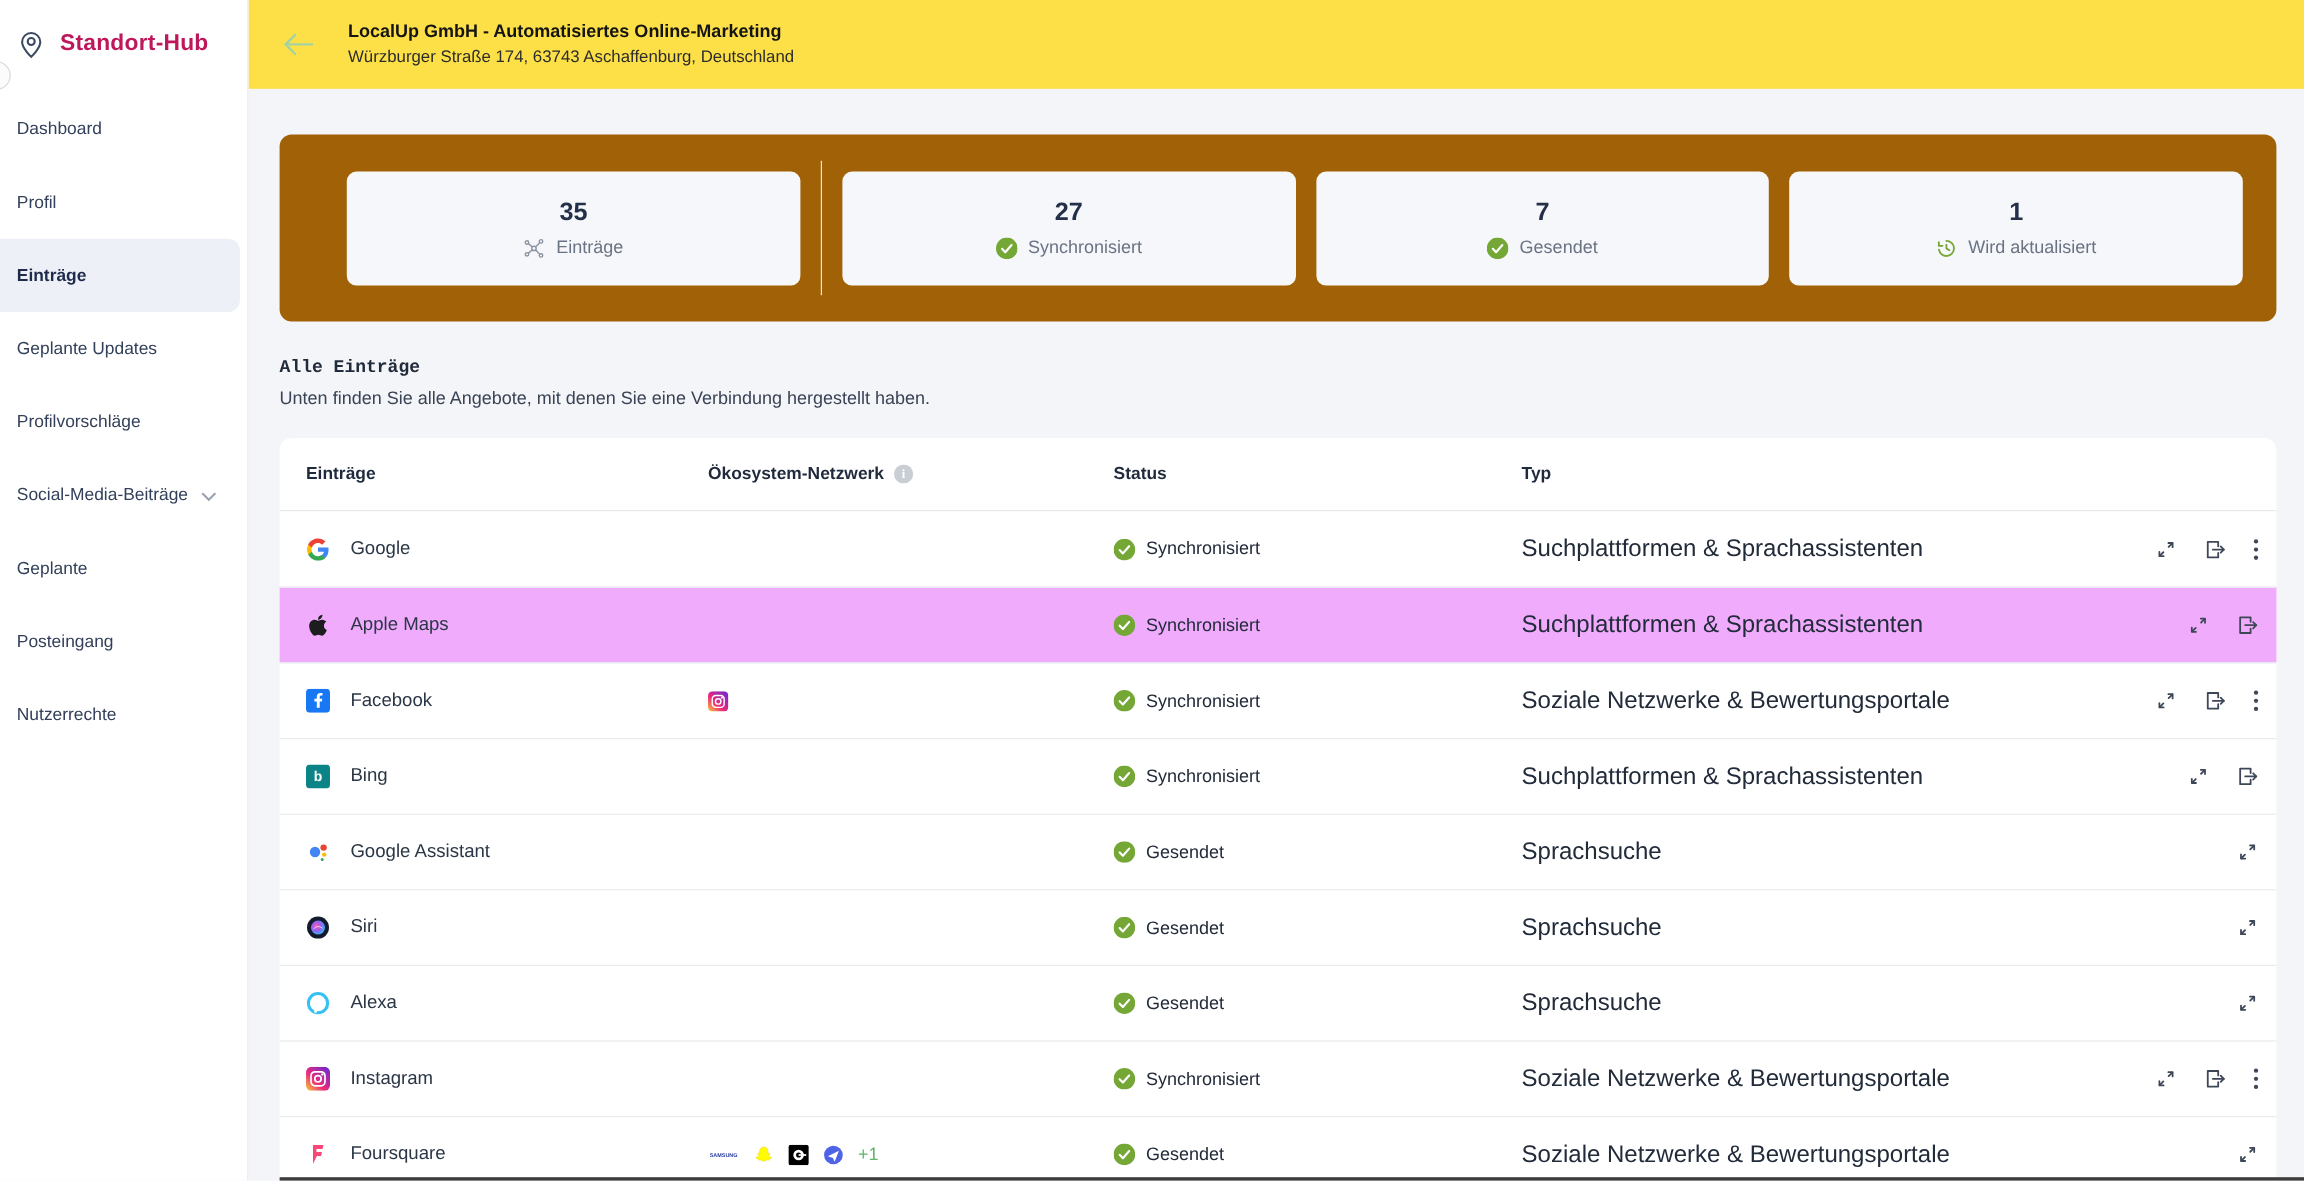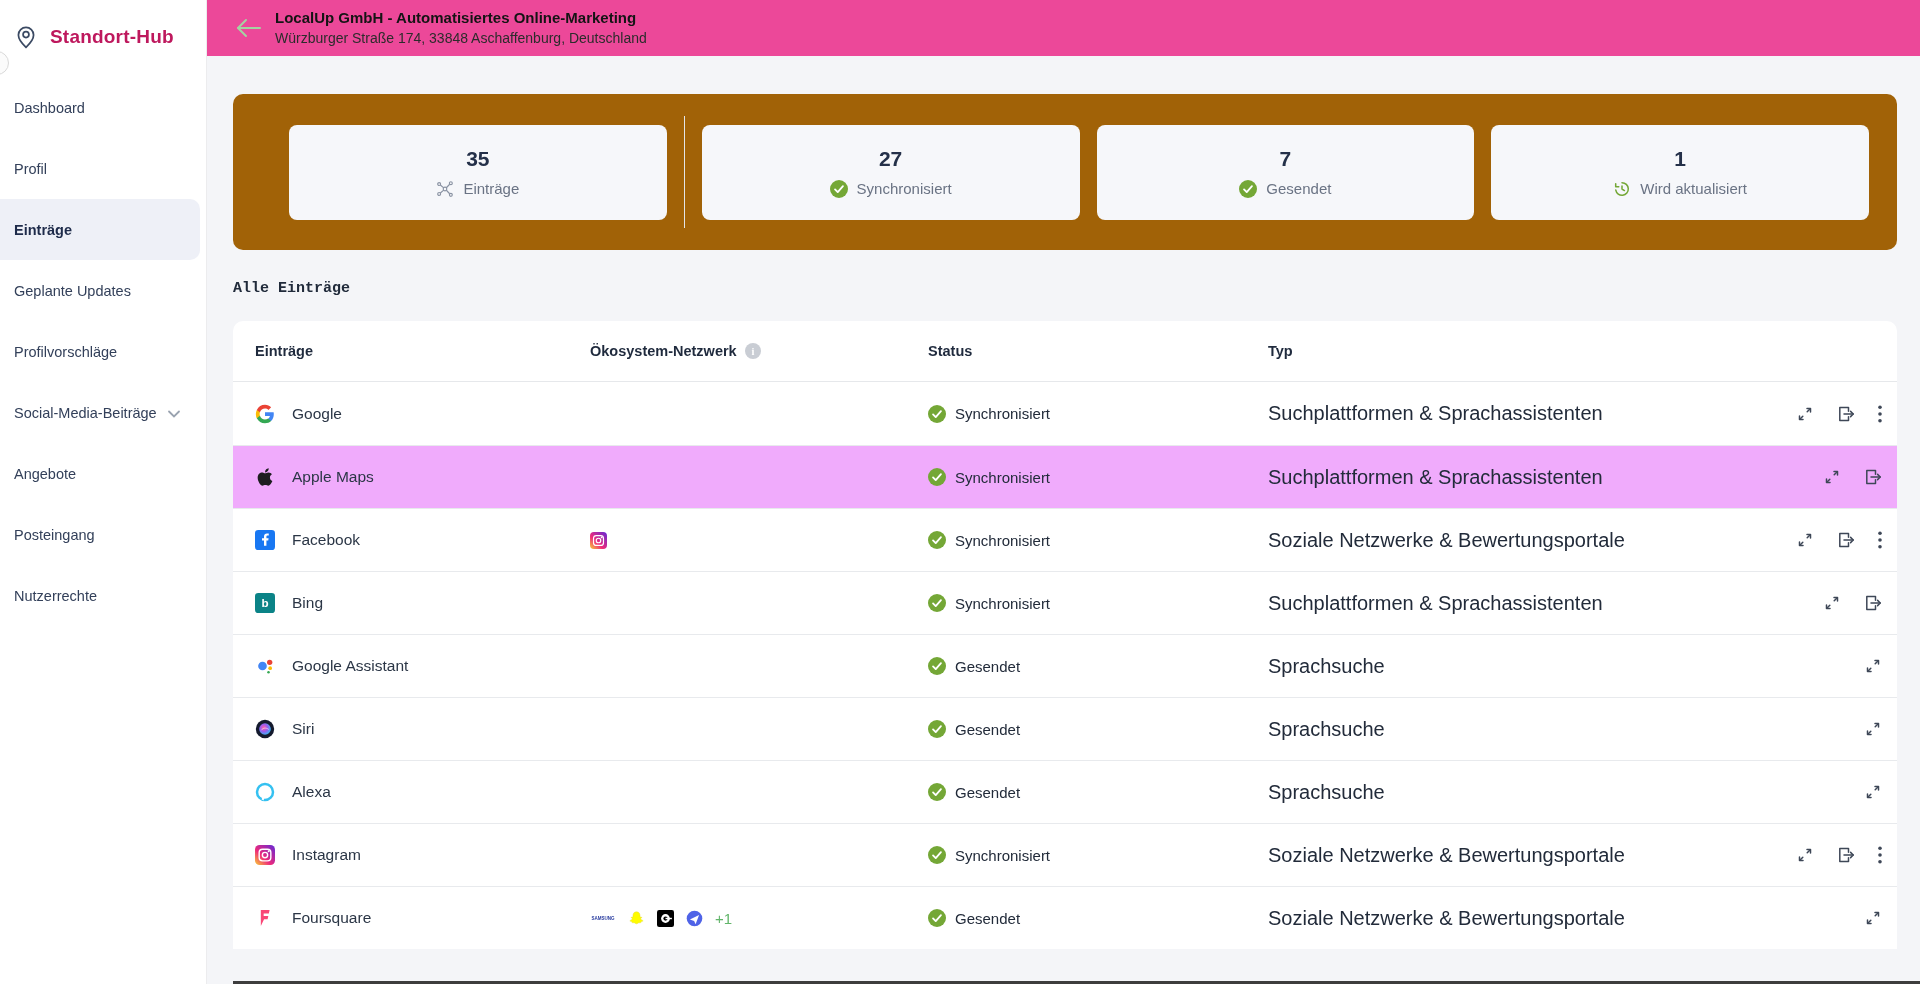"LocalUp GmbH - Automatisiertes" .topbar { background: #ec4899 -> #fde047; gap: 13px -> 28px; height: 56px -> 74px }
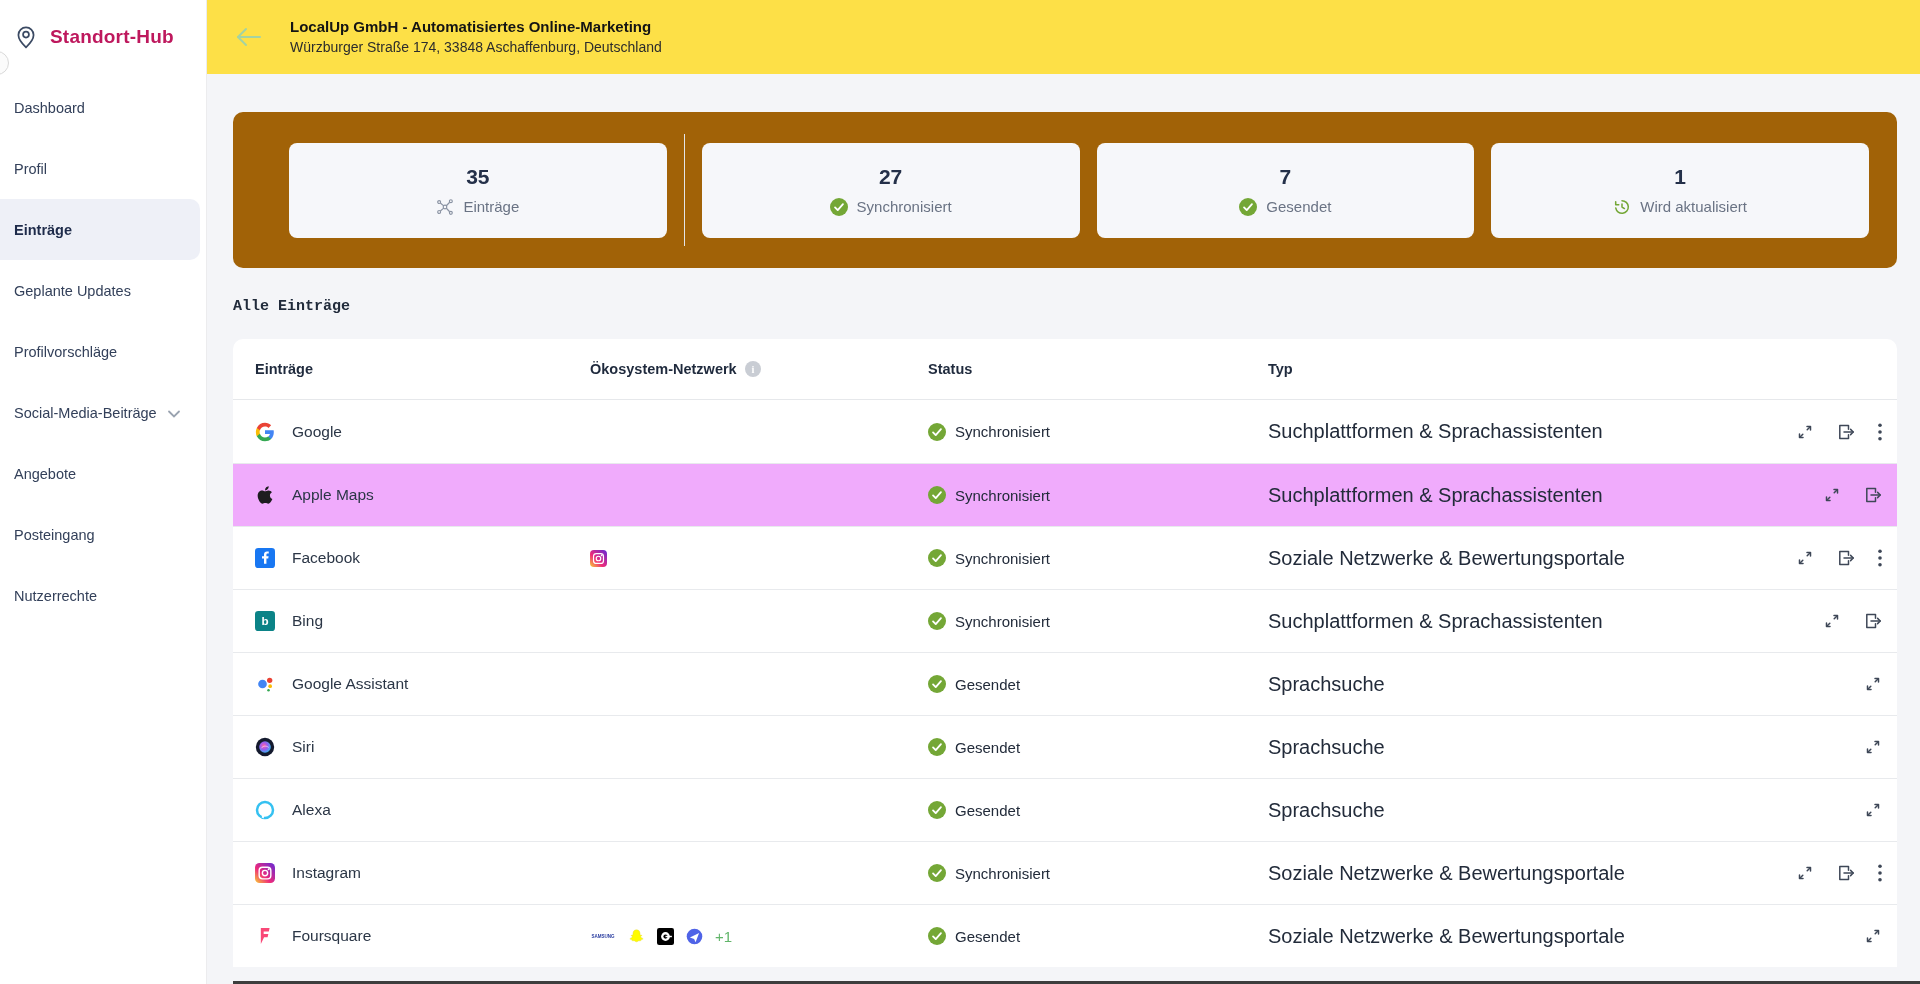"Würzburger Straße 174, 33848" div.topbar-subtitle { text: 33848 -> 63743 }
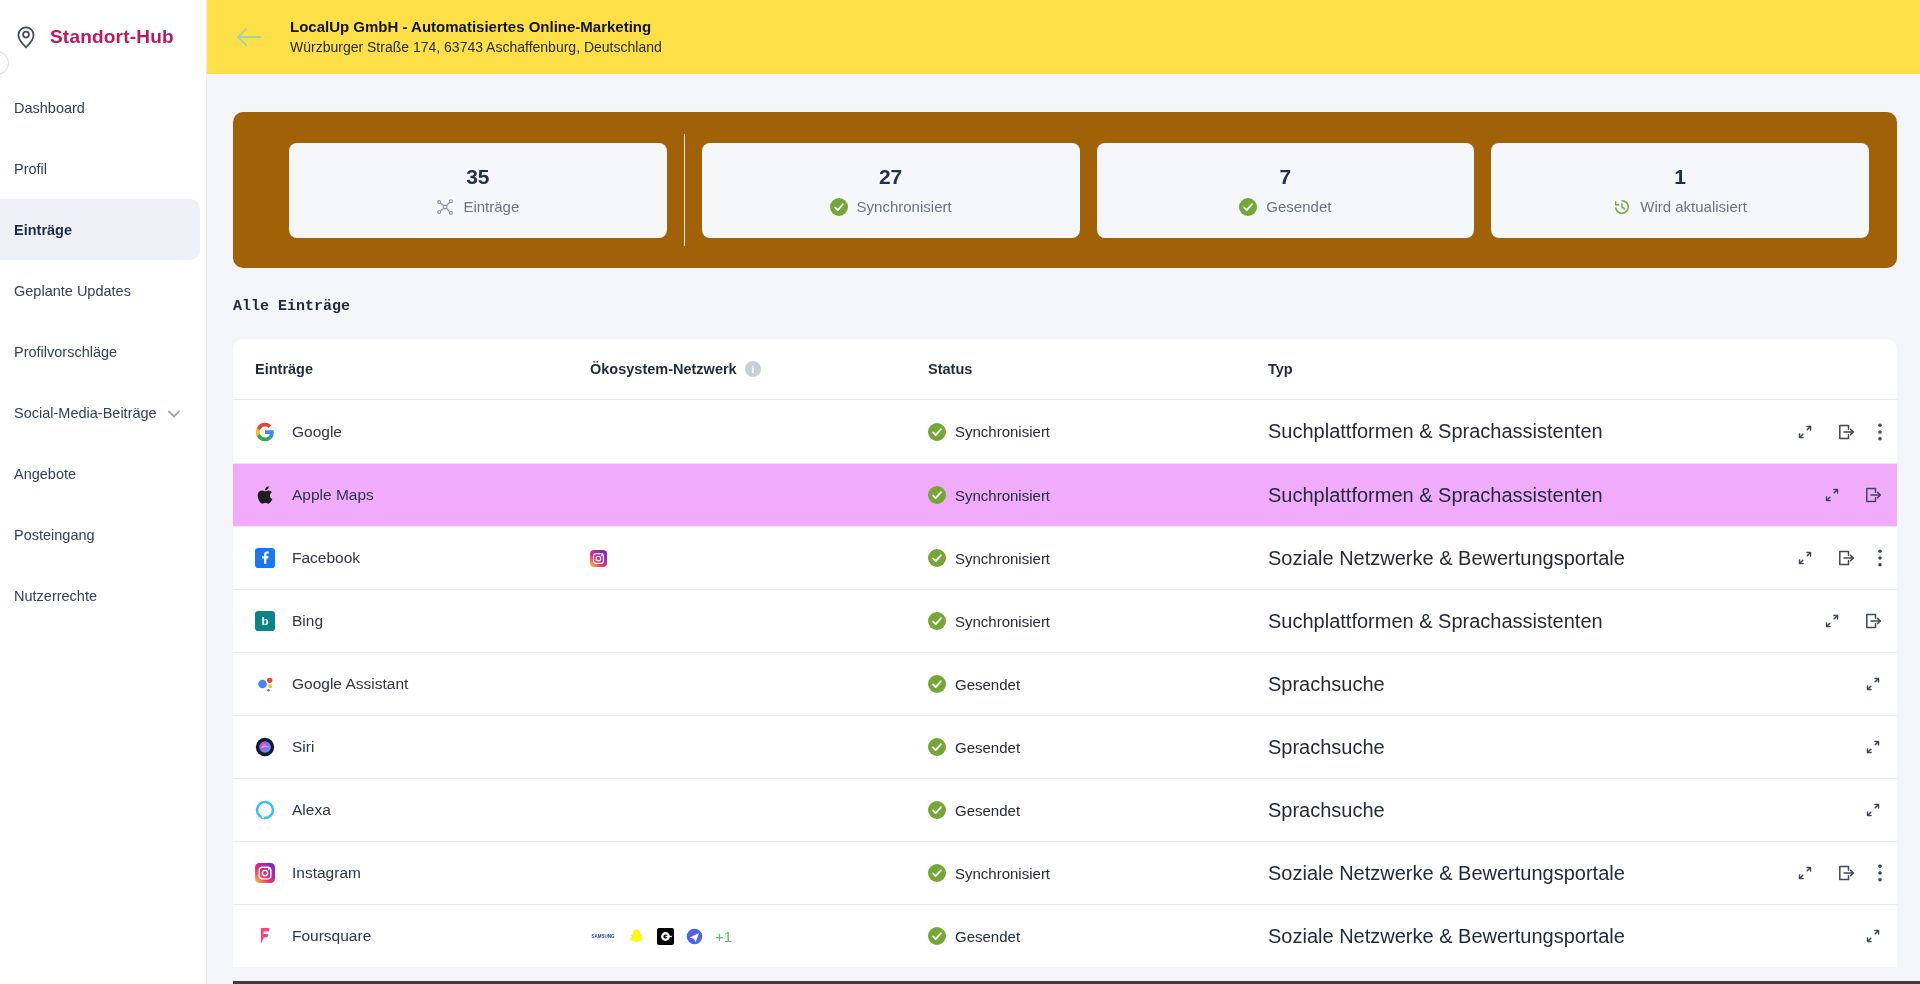"Unten finden Sie alle Angebote," div.section-desc { html: none -> <div>Unten finden Sie alle Angebote, mit denen Sie eine Verbindung hergestellt haben.</div> }
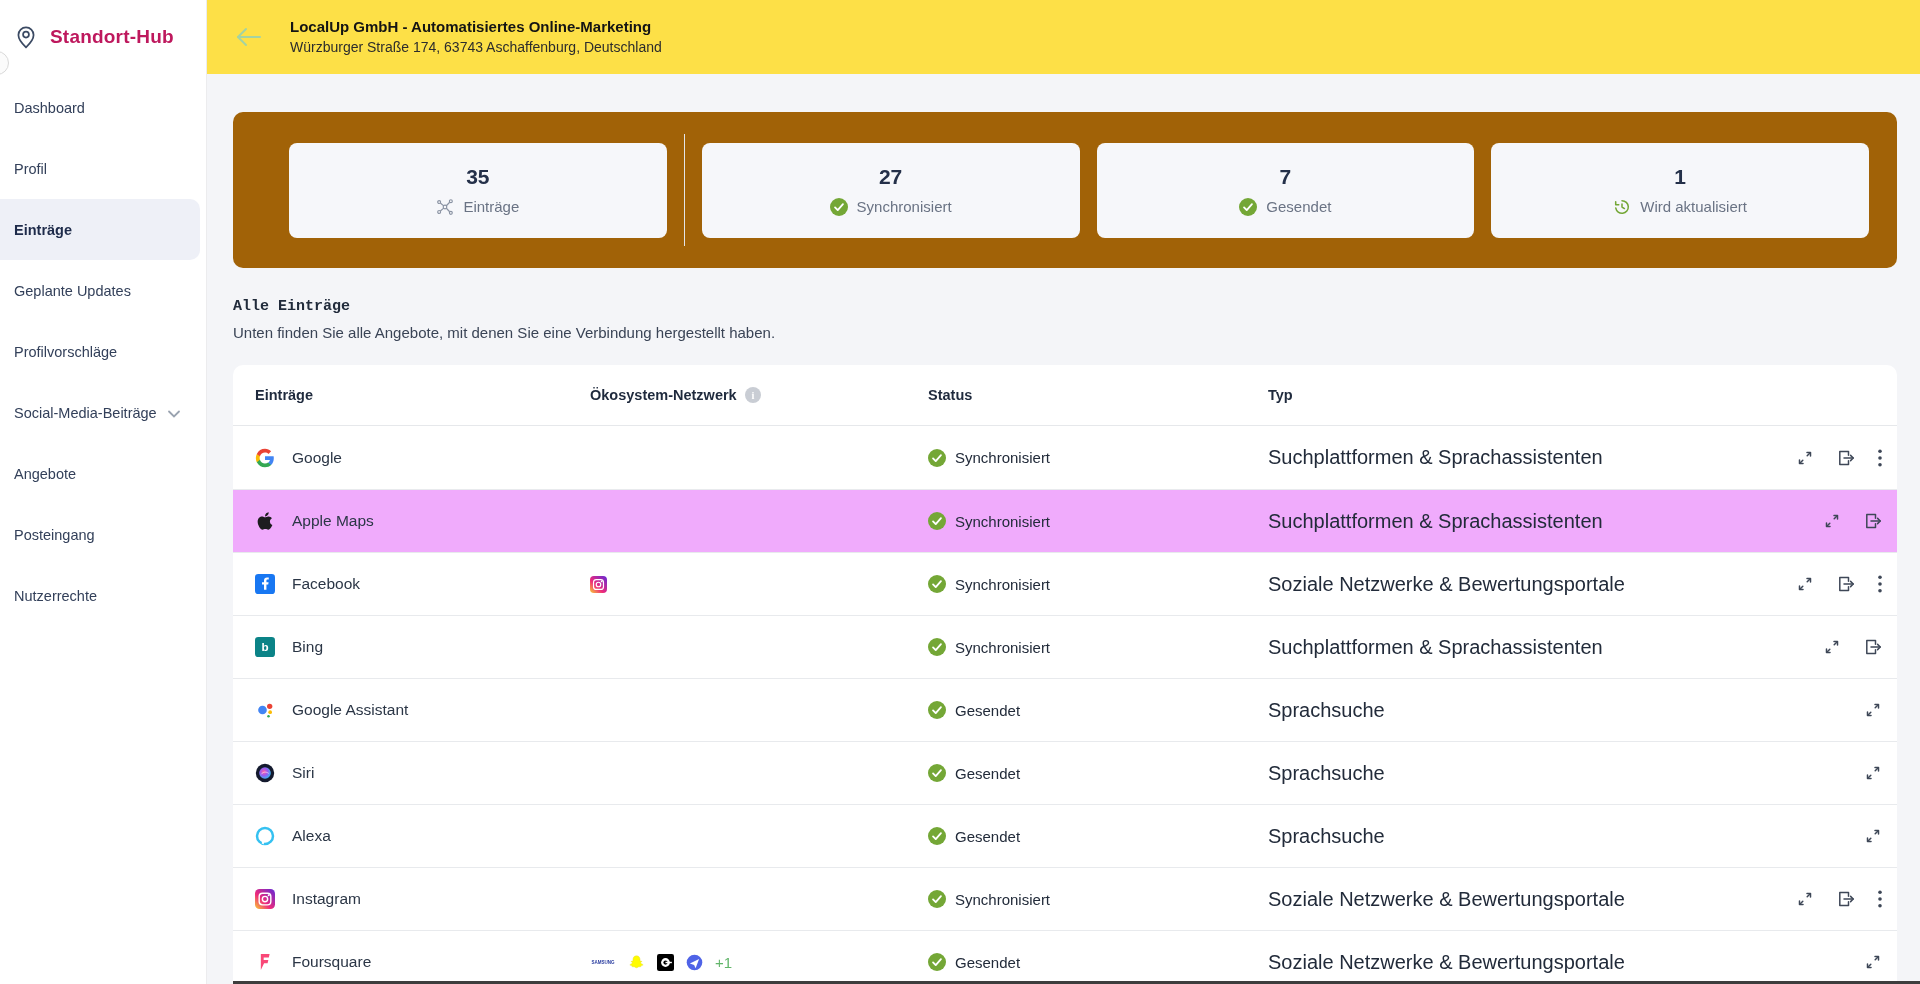"Angebote" span { text: Angebote -> Geplante }
